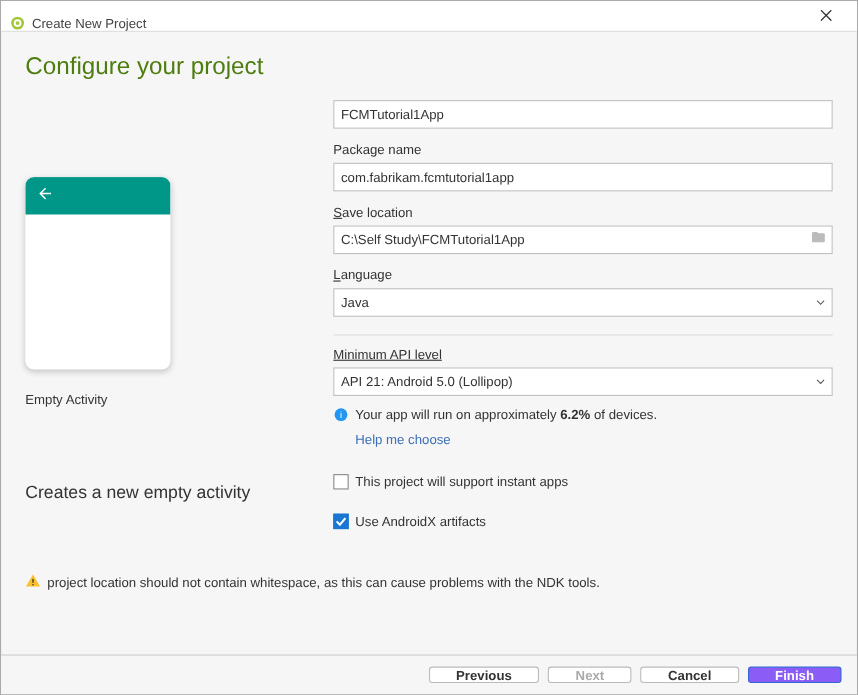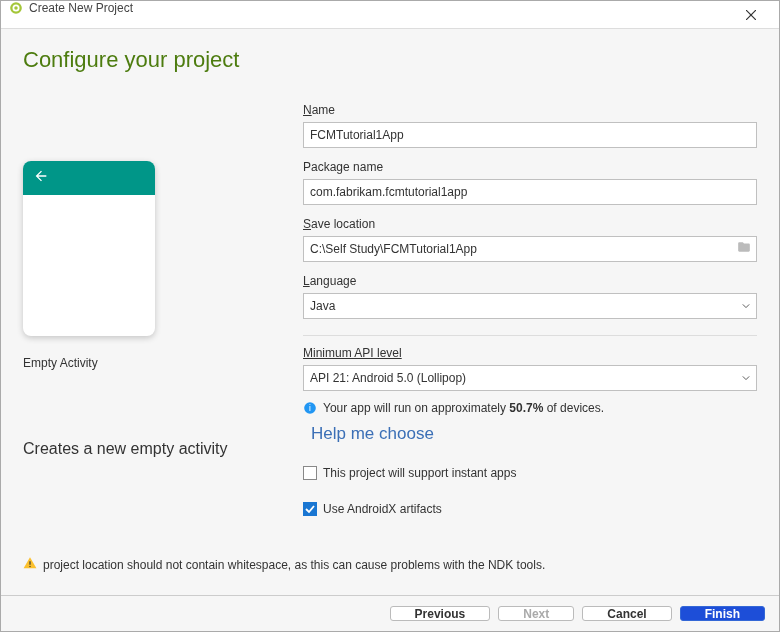"Create New Project" .titlebar { align-items: flex-start -> flex-end }
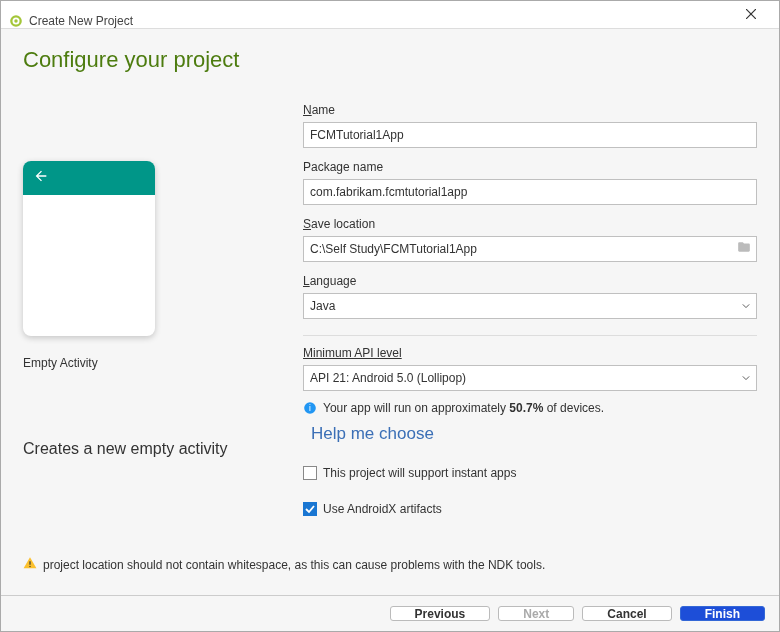"Name" label.field-label { html: <label><span>N</span><span>ame</span></label> -> none }
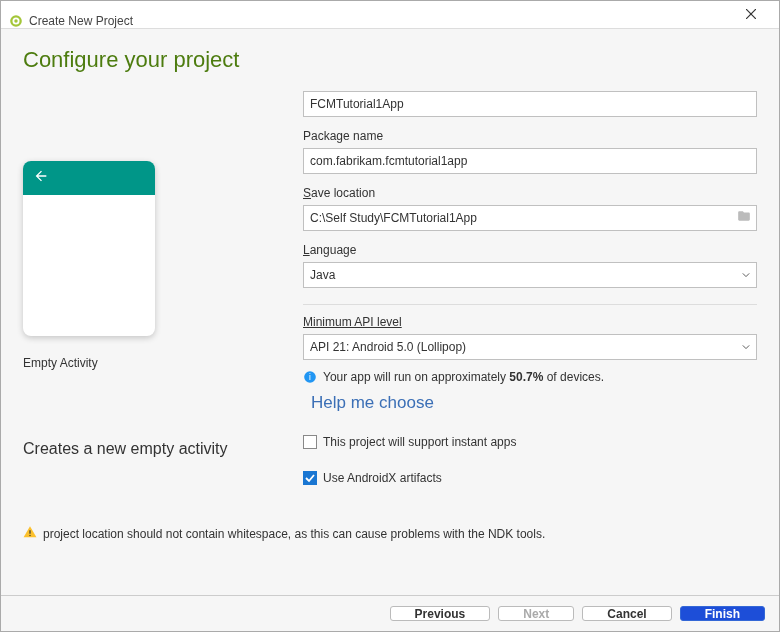"50.7%" span.percent { text: 50.7% -> 6.2% }
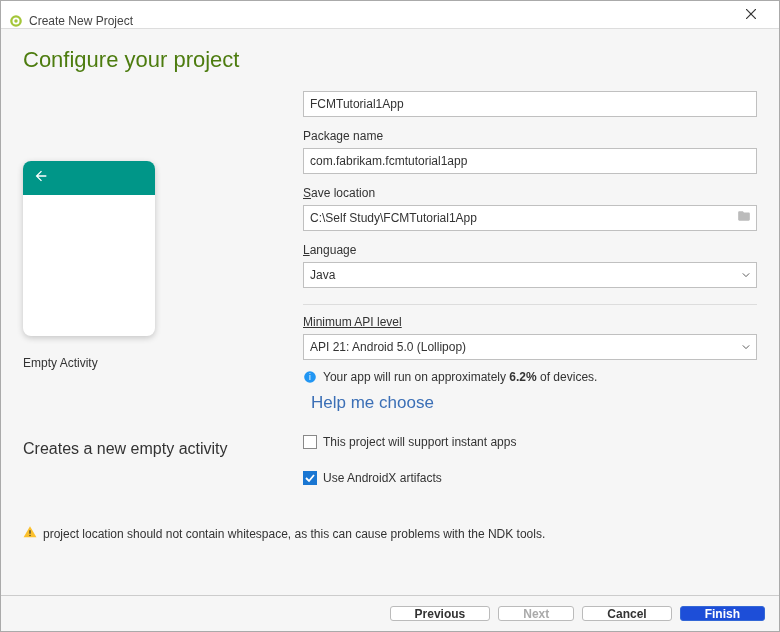"Help me choose" .help-link { font-size: 17px -> 12px; margin-left: 8px -> 20px }
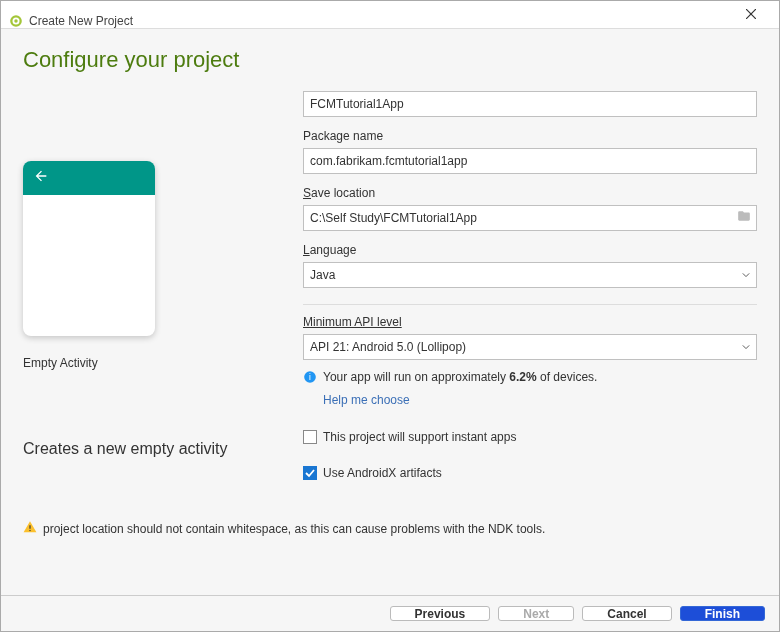"Finish" .btn.primary { background: #1d4ed8 -> #8b5cf6 }
